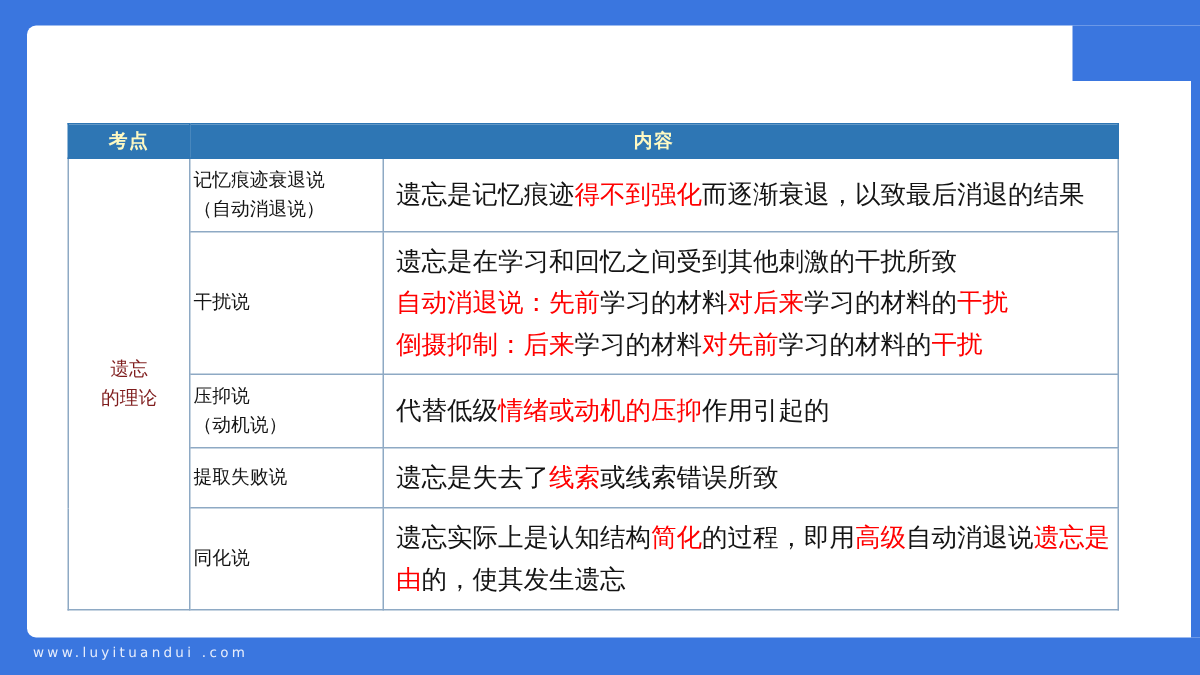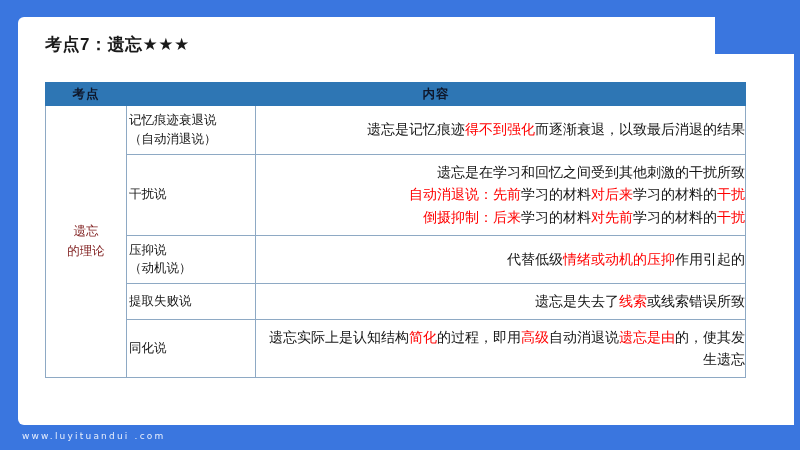"考点7：遗忘★★★" div { html: <div>考点7：遗忘★★★</div> -> none }
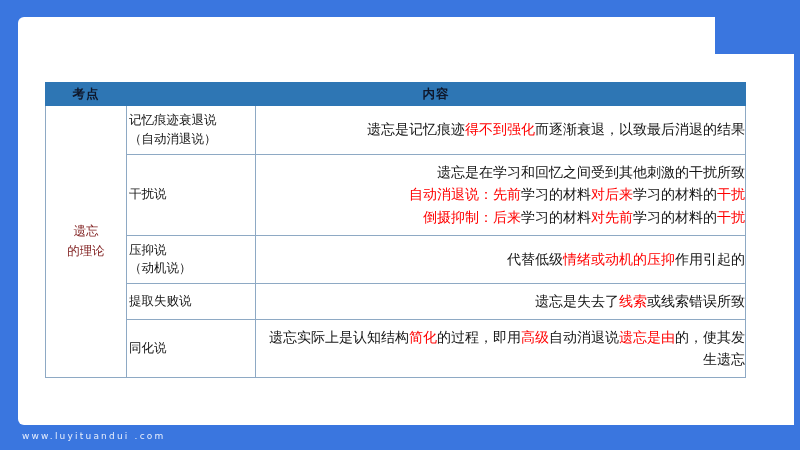"考点" #kp-table thead th { color: #0f172a -> #fef9c3 }
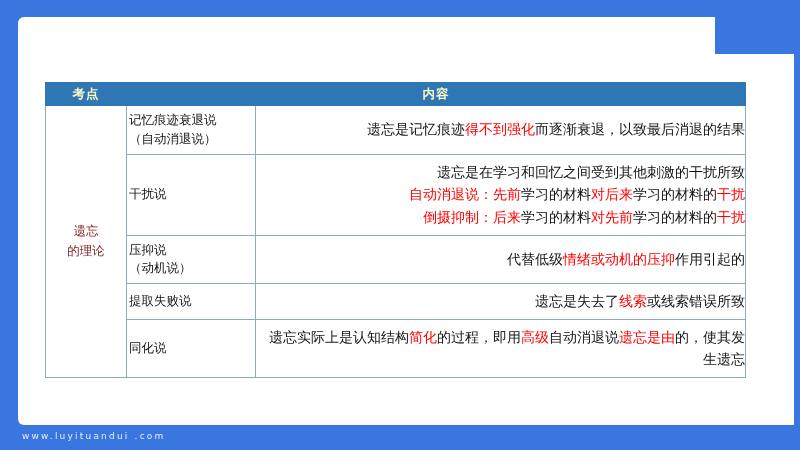"遗忘是记忆痕迹得不到强化而逐渐衰退，以致最后消退的结果" .cell-body { font-size: 14px -> 17px; text-align: right -> none }
